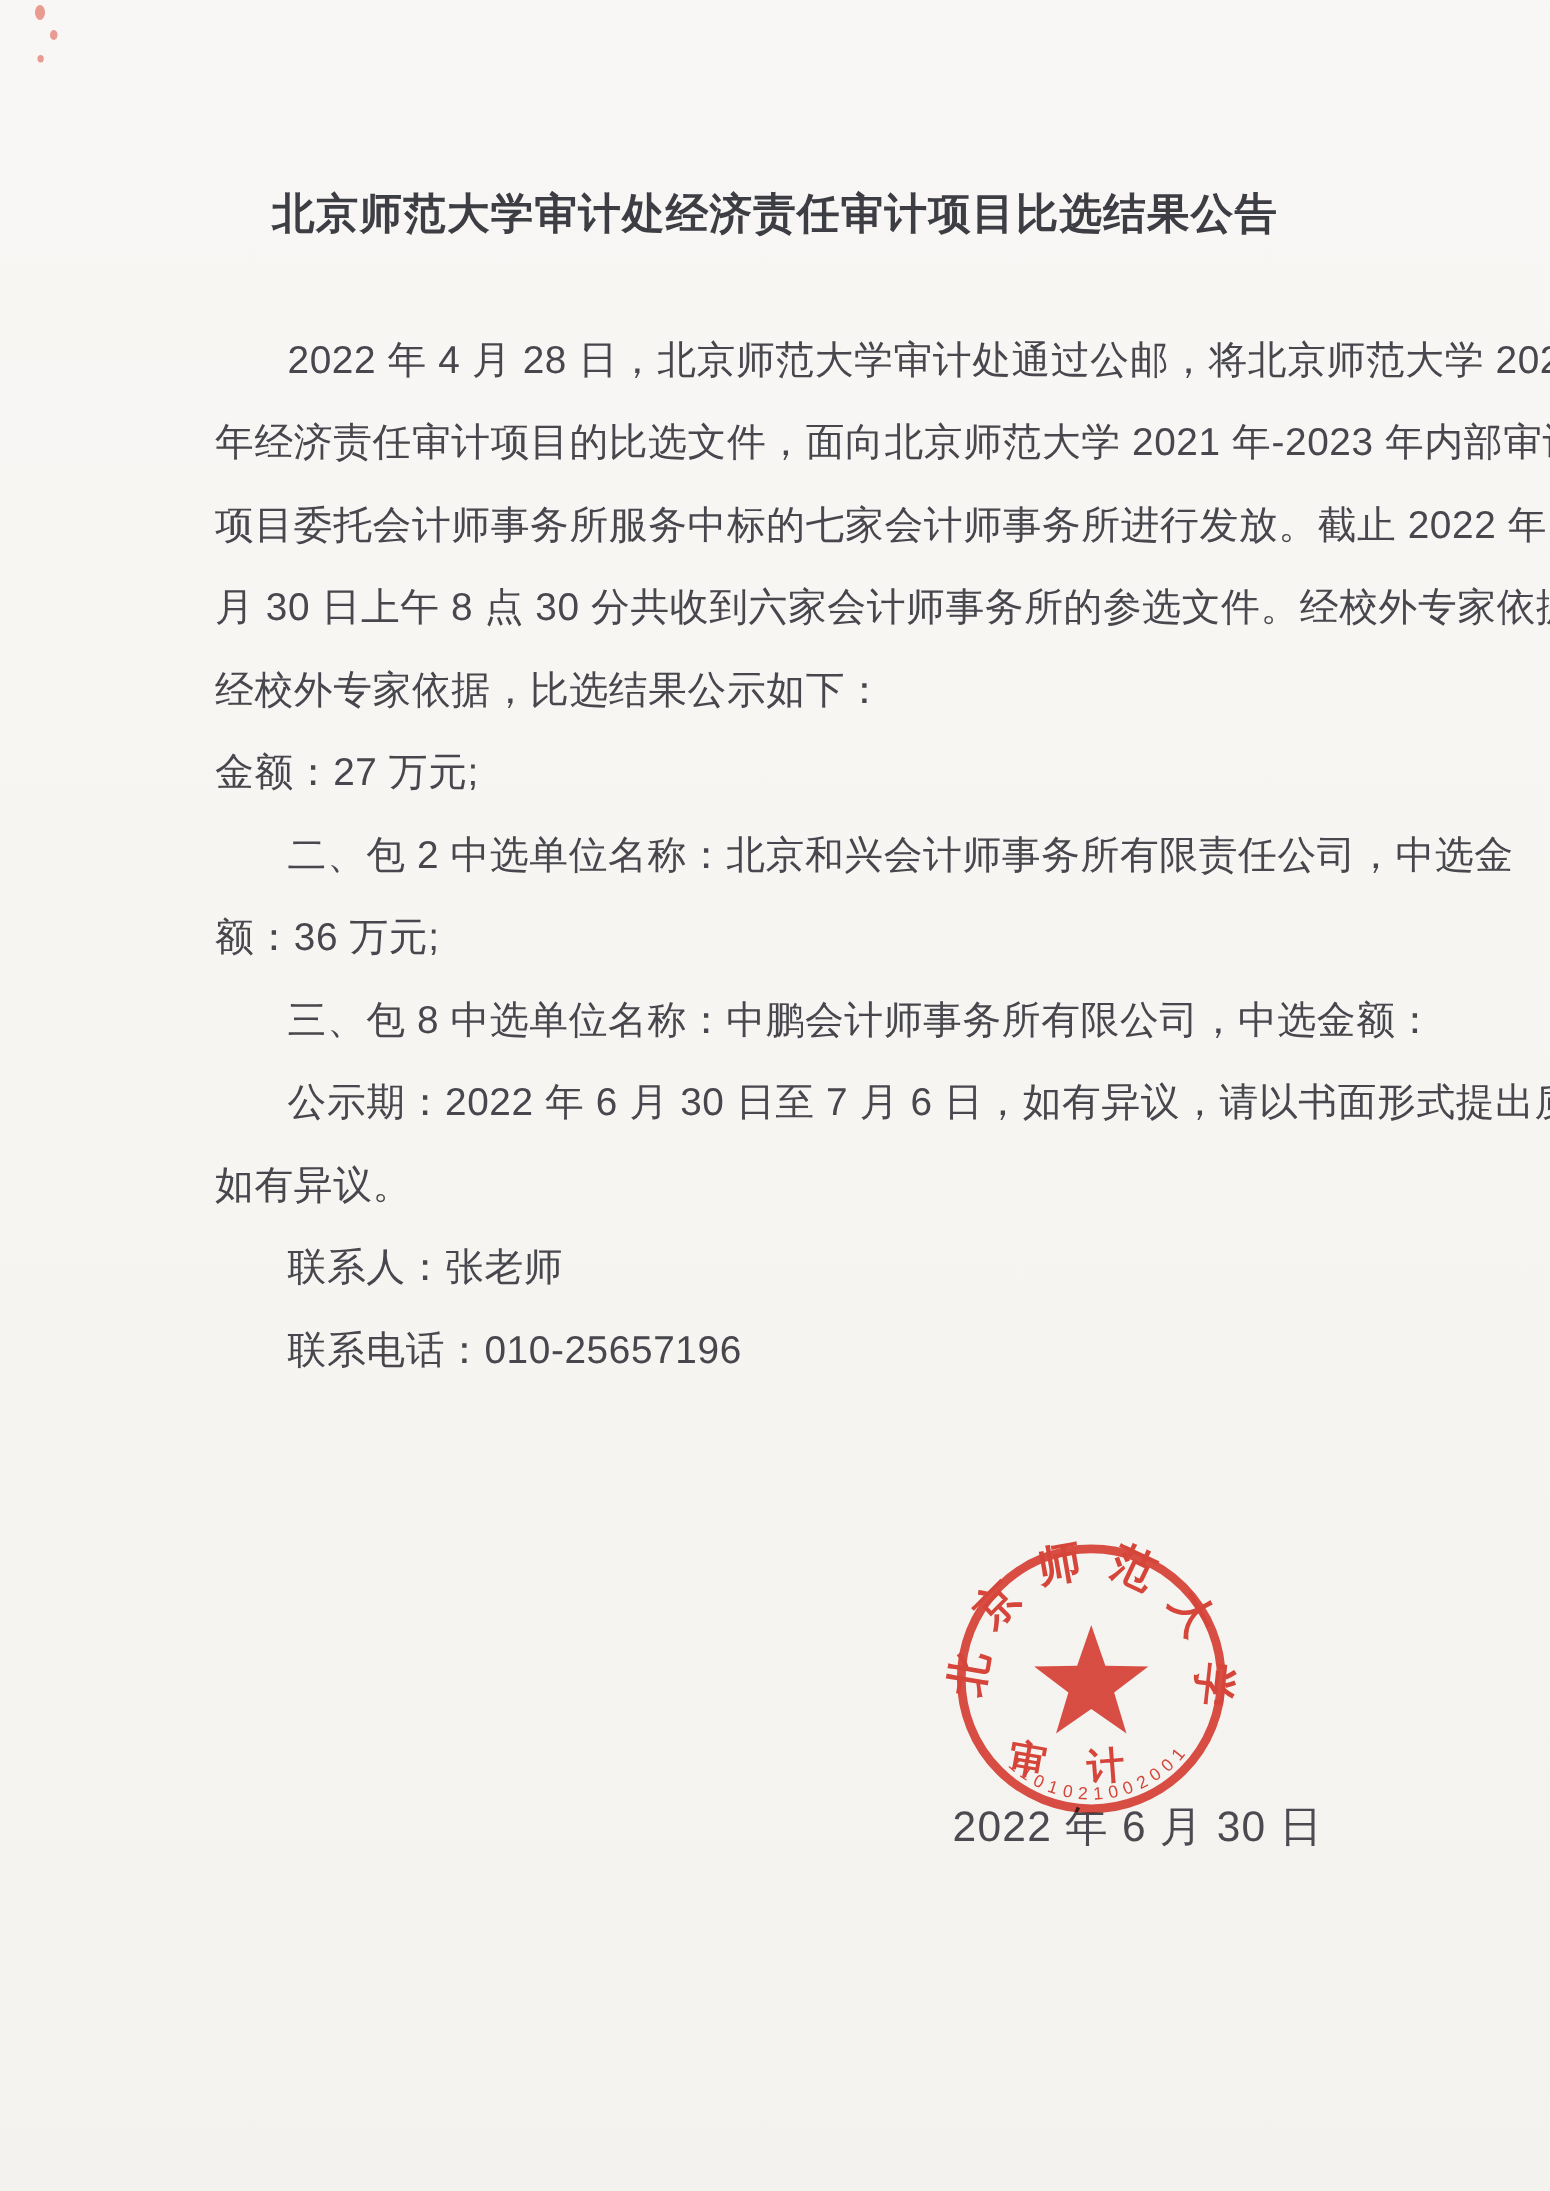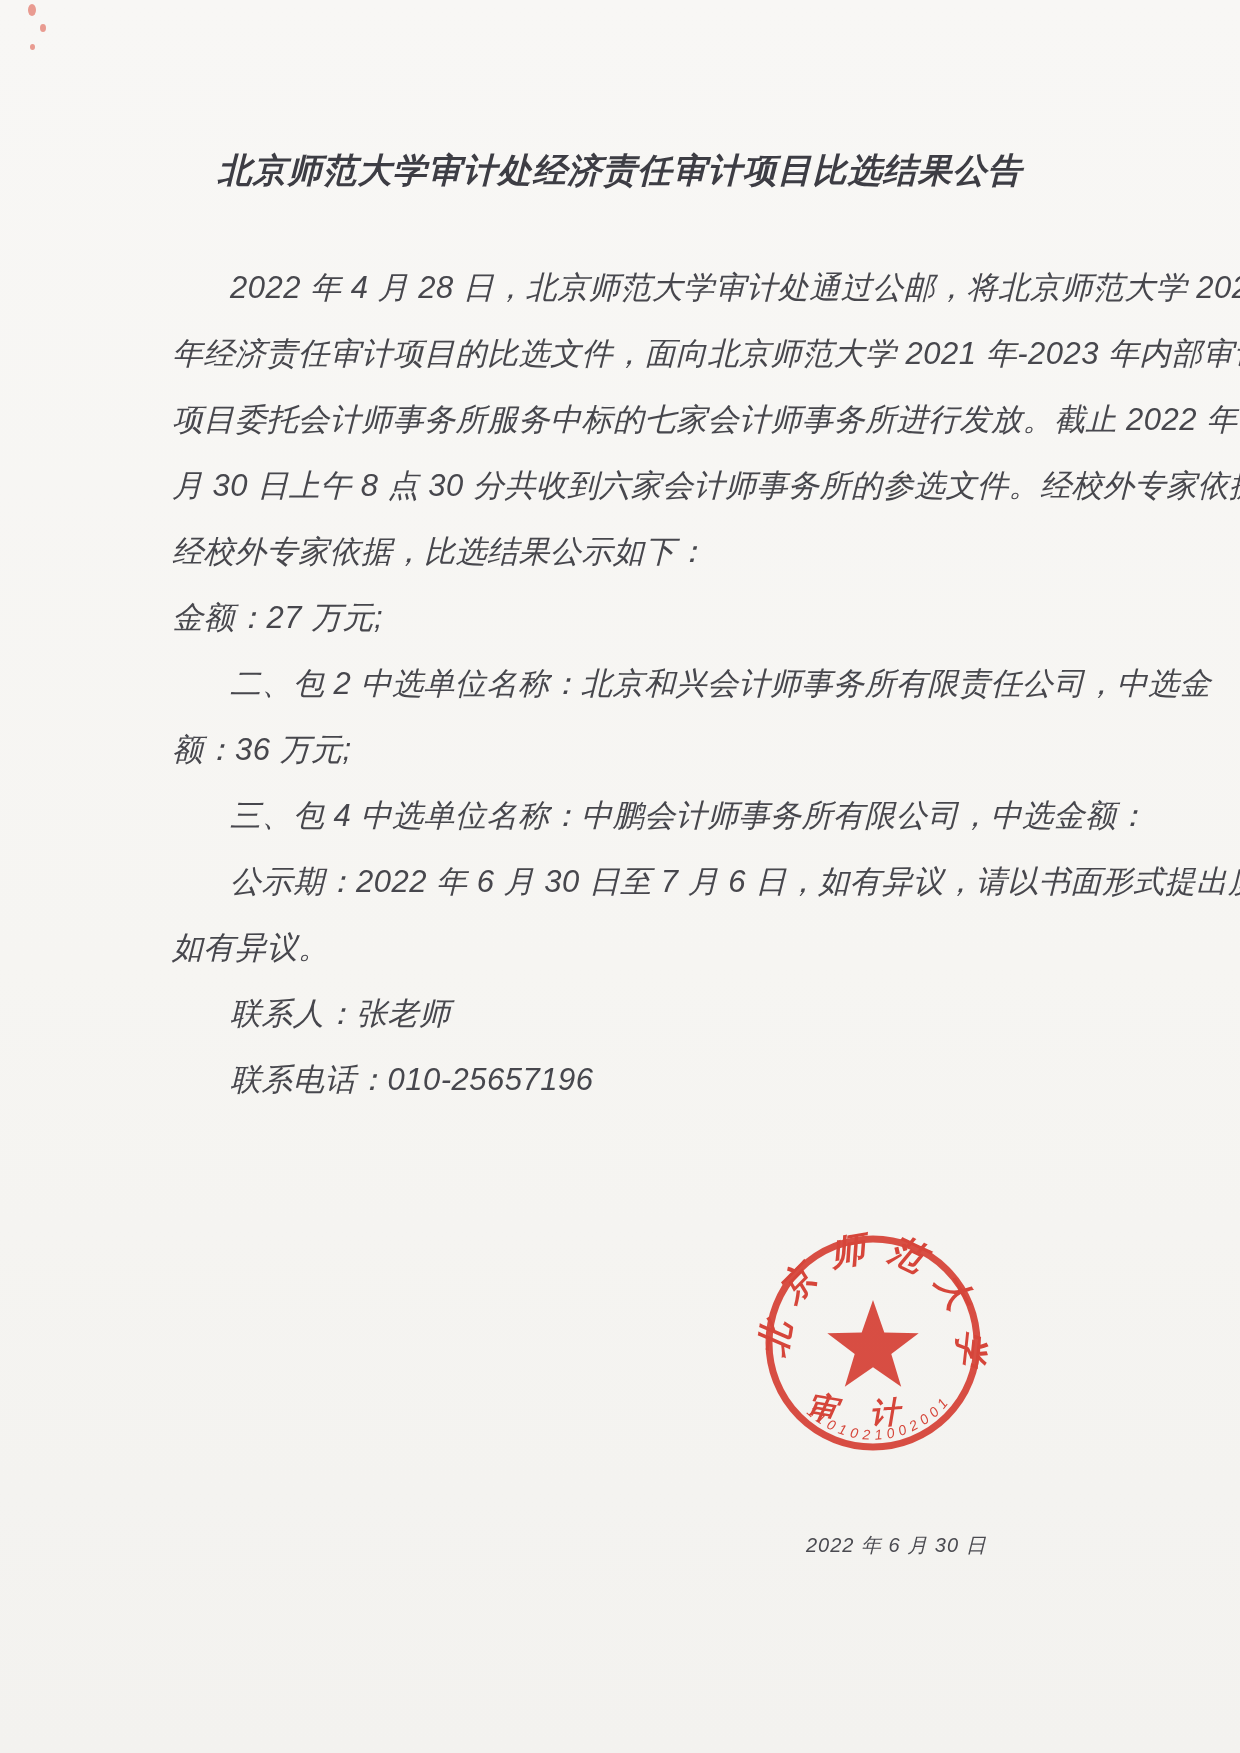"北京师范大学审计处经济责任审计项目比选结果公告" .page { font-style: italic -> none }
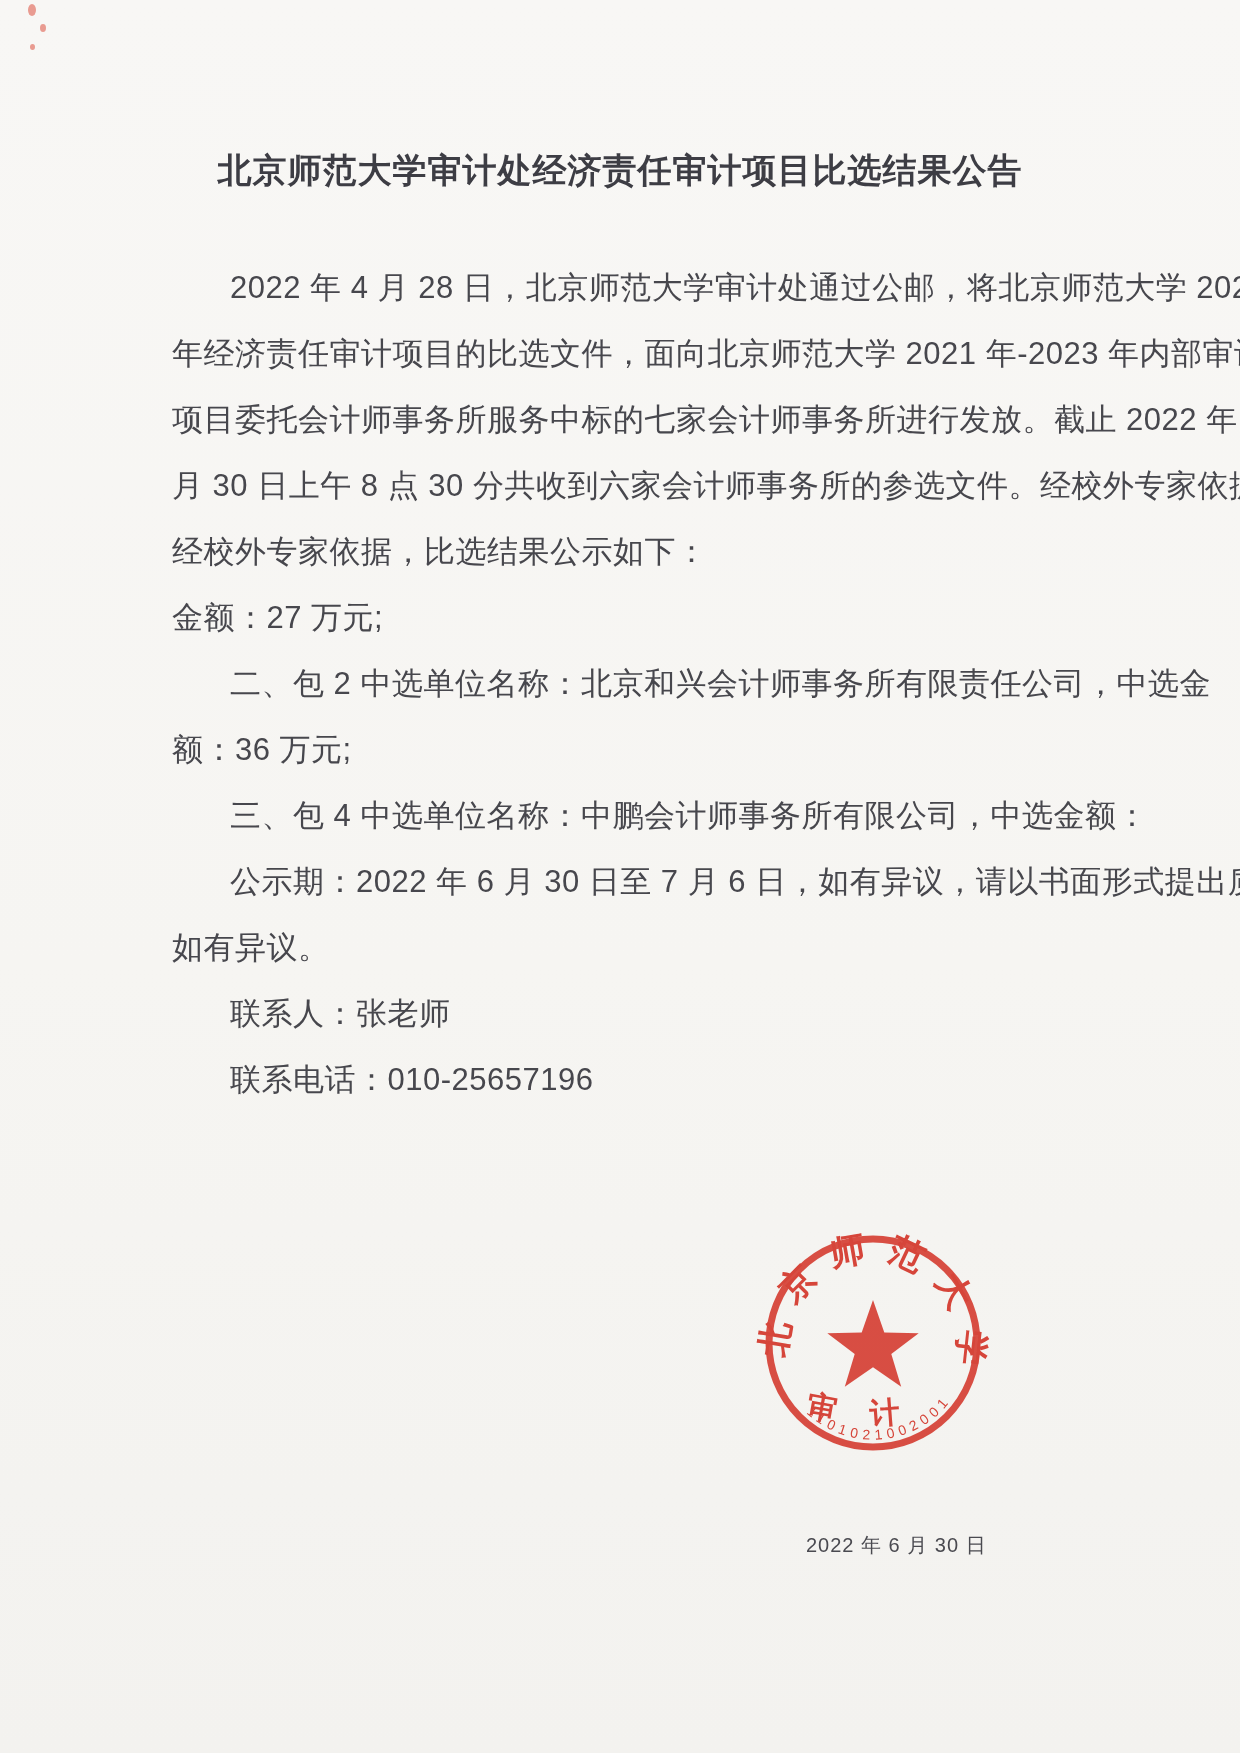"三、包 4 中选单位名称：中鹏会计师事务所有限公司，中选金额：" div.line { text: 4 -> 8 }
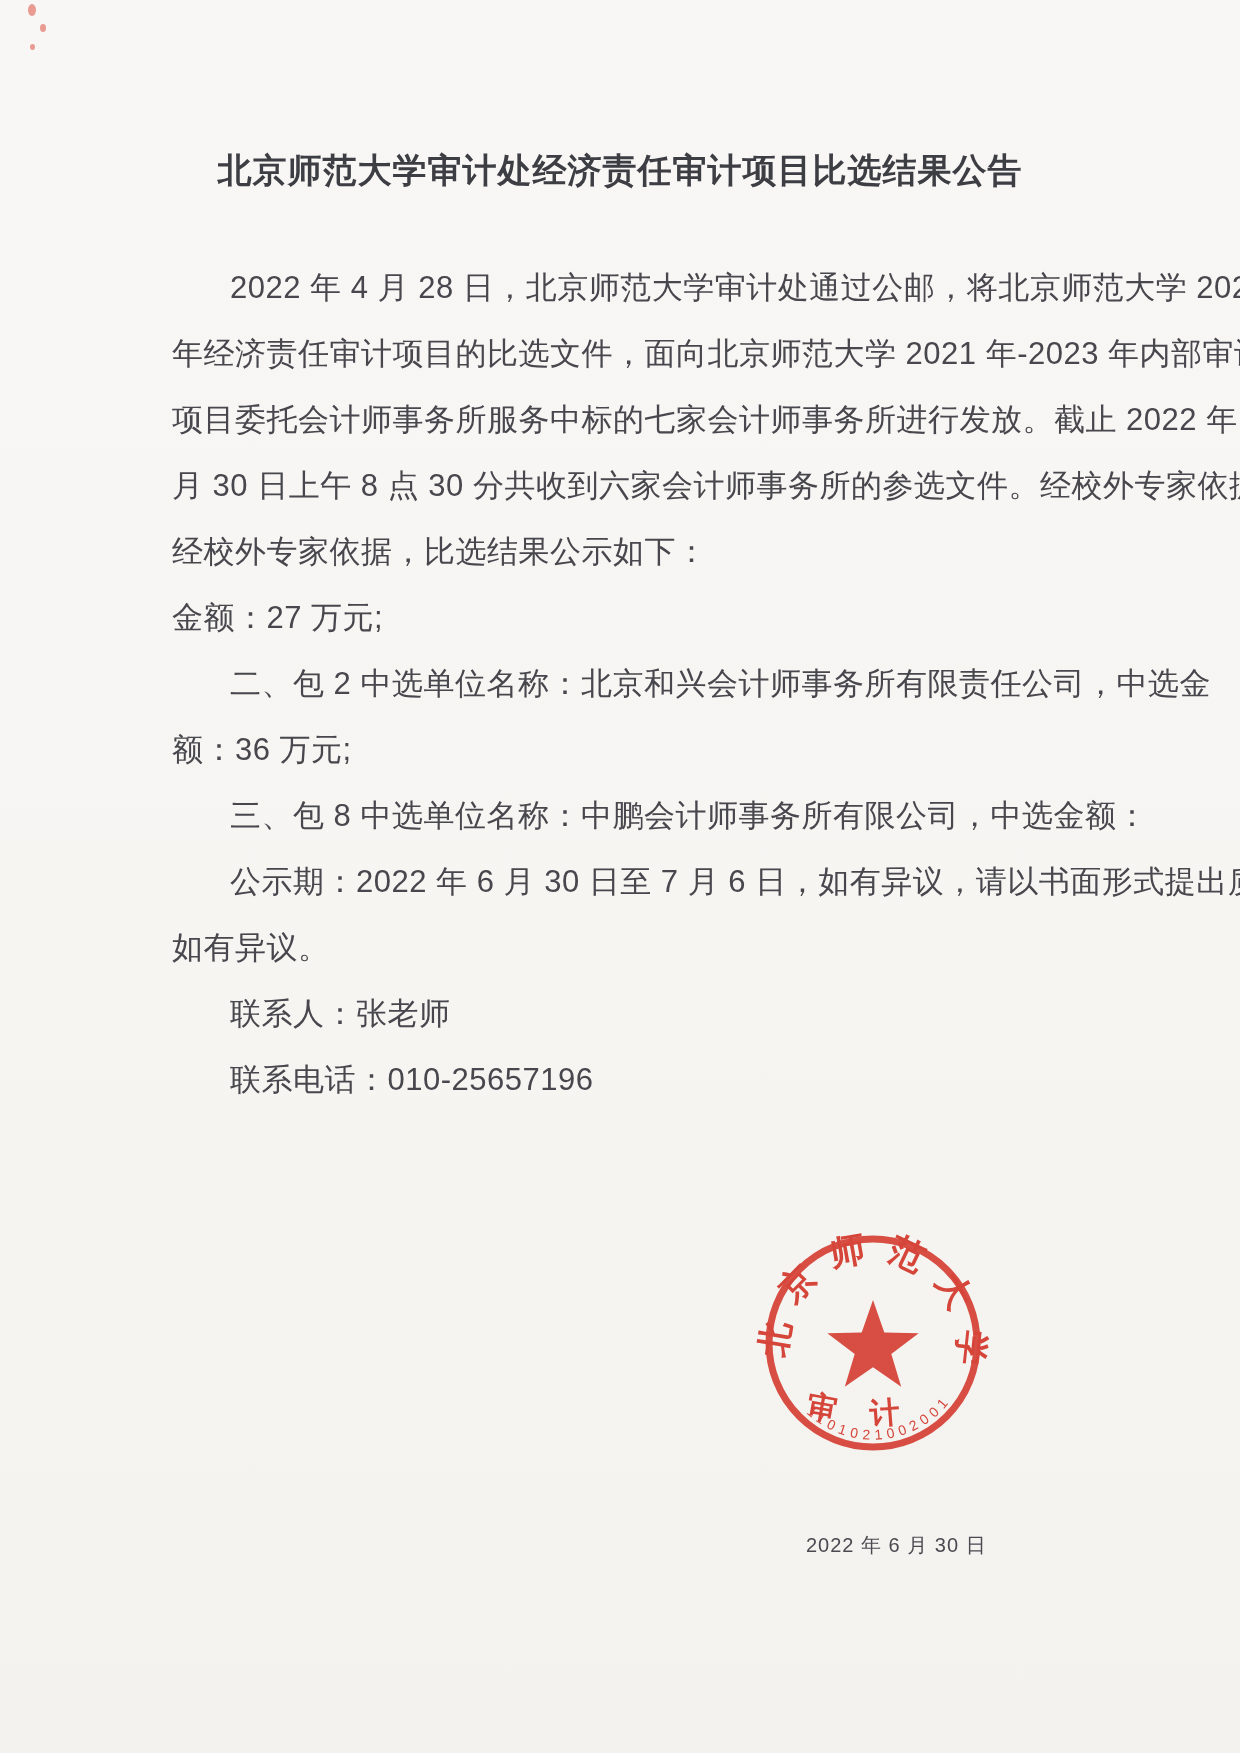"2022 年 6 月 30" .sig-date { font-size: 20px -> 34px; margin-left: 44px -> none; top: 1532px -> 1439px }
